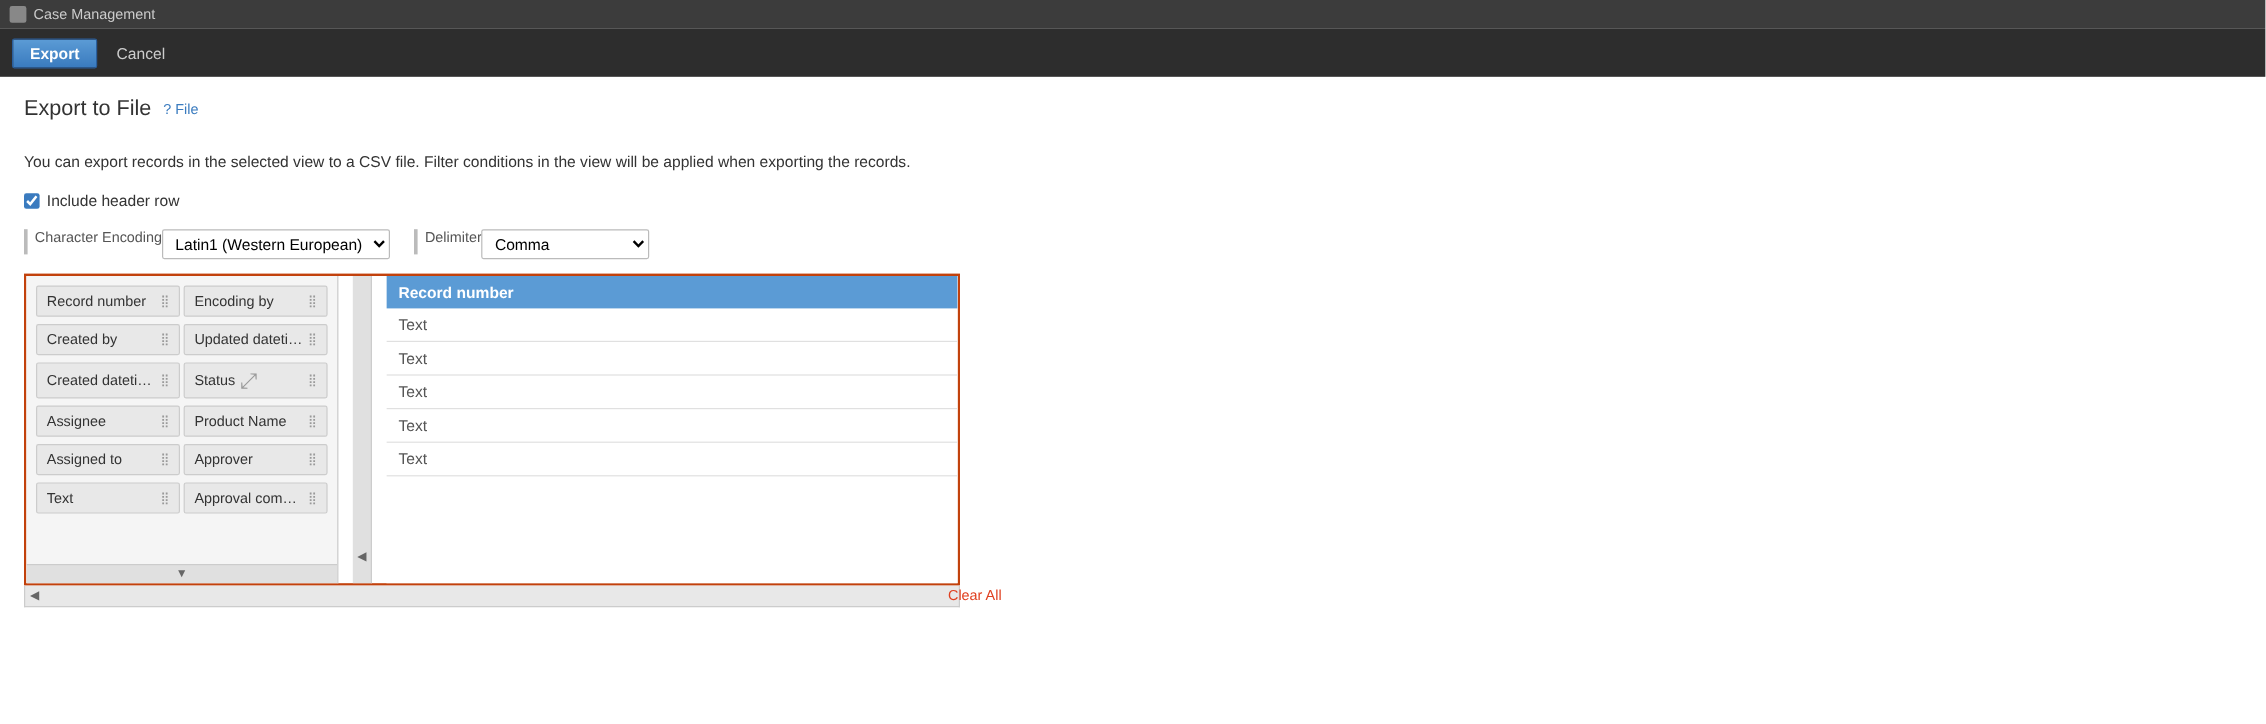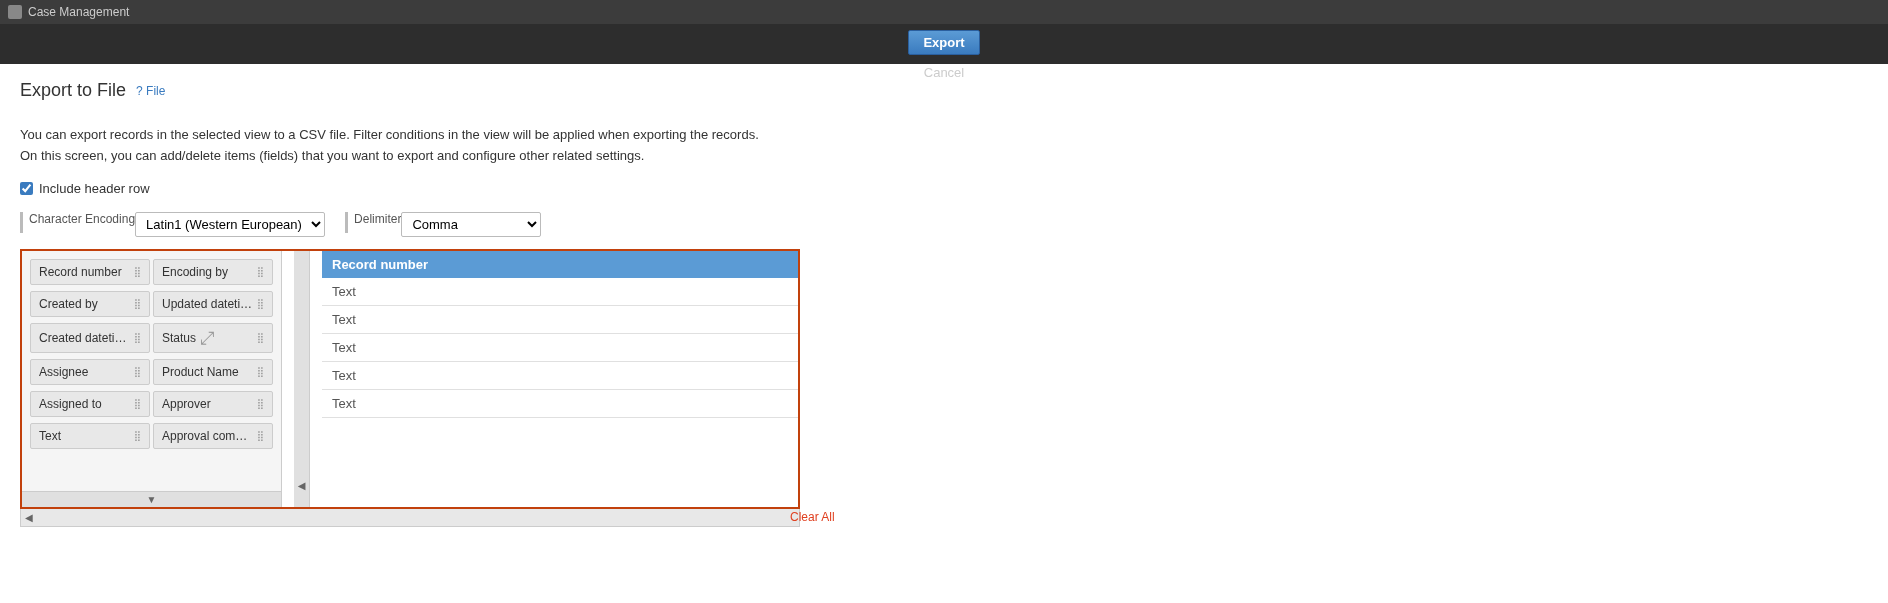"Export" .toolbar { flex-direction: column -> none }
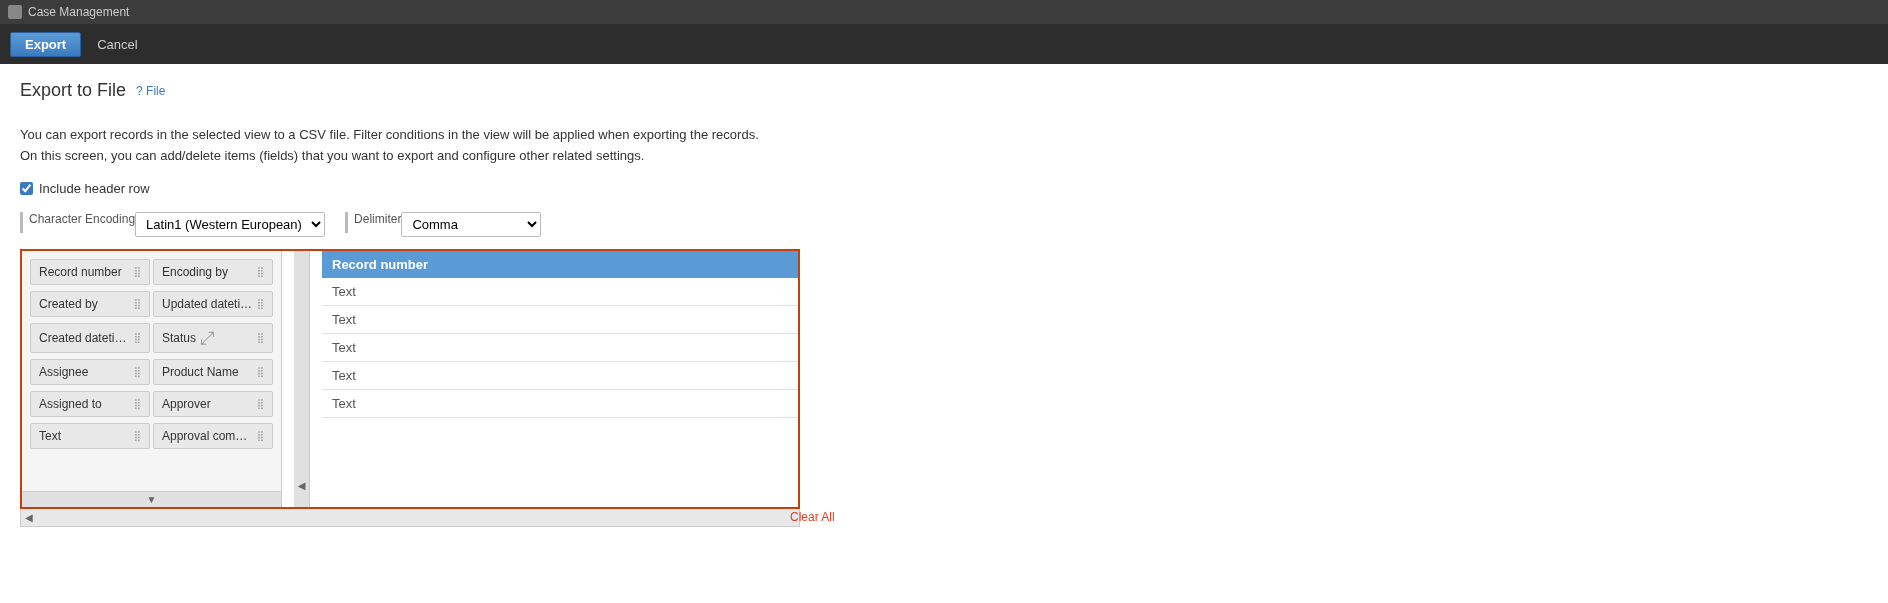"On this screen, you can" div { html: <div>On this screen, you can add/delete items (fields) that you want to export and configure other related settings.</div> -> none }
